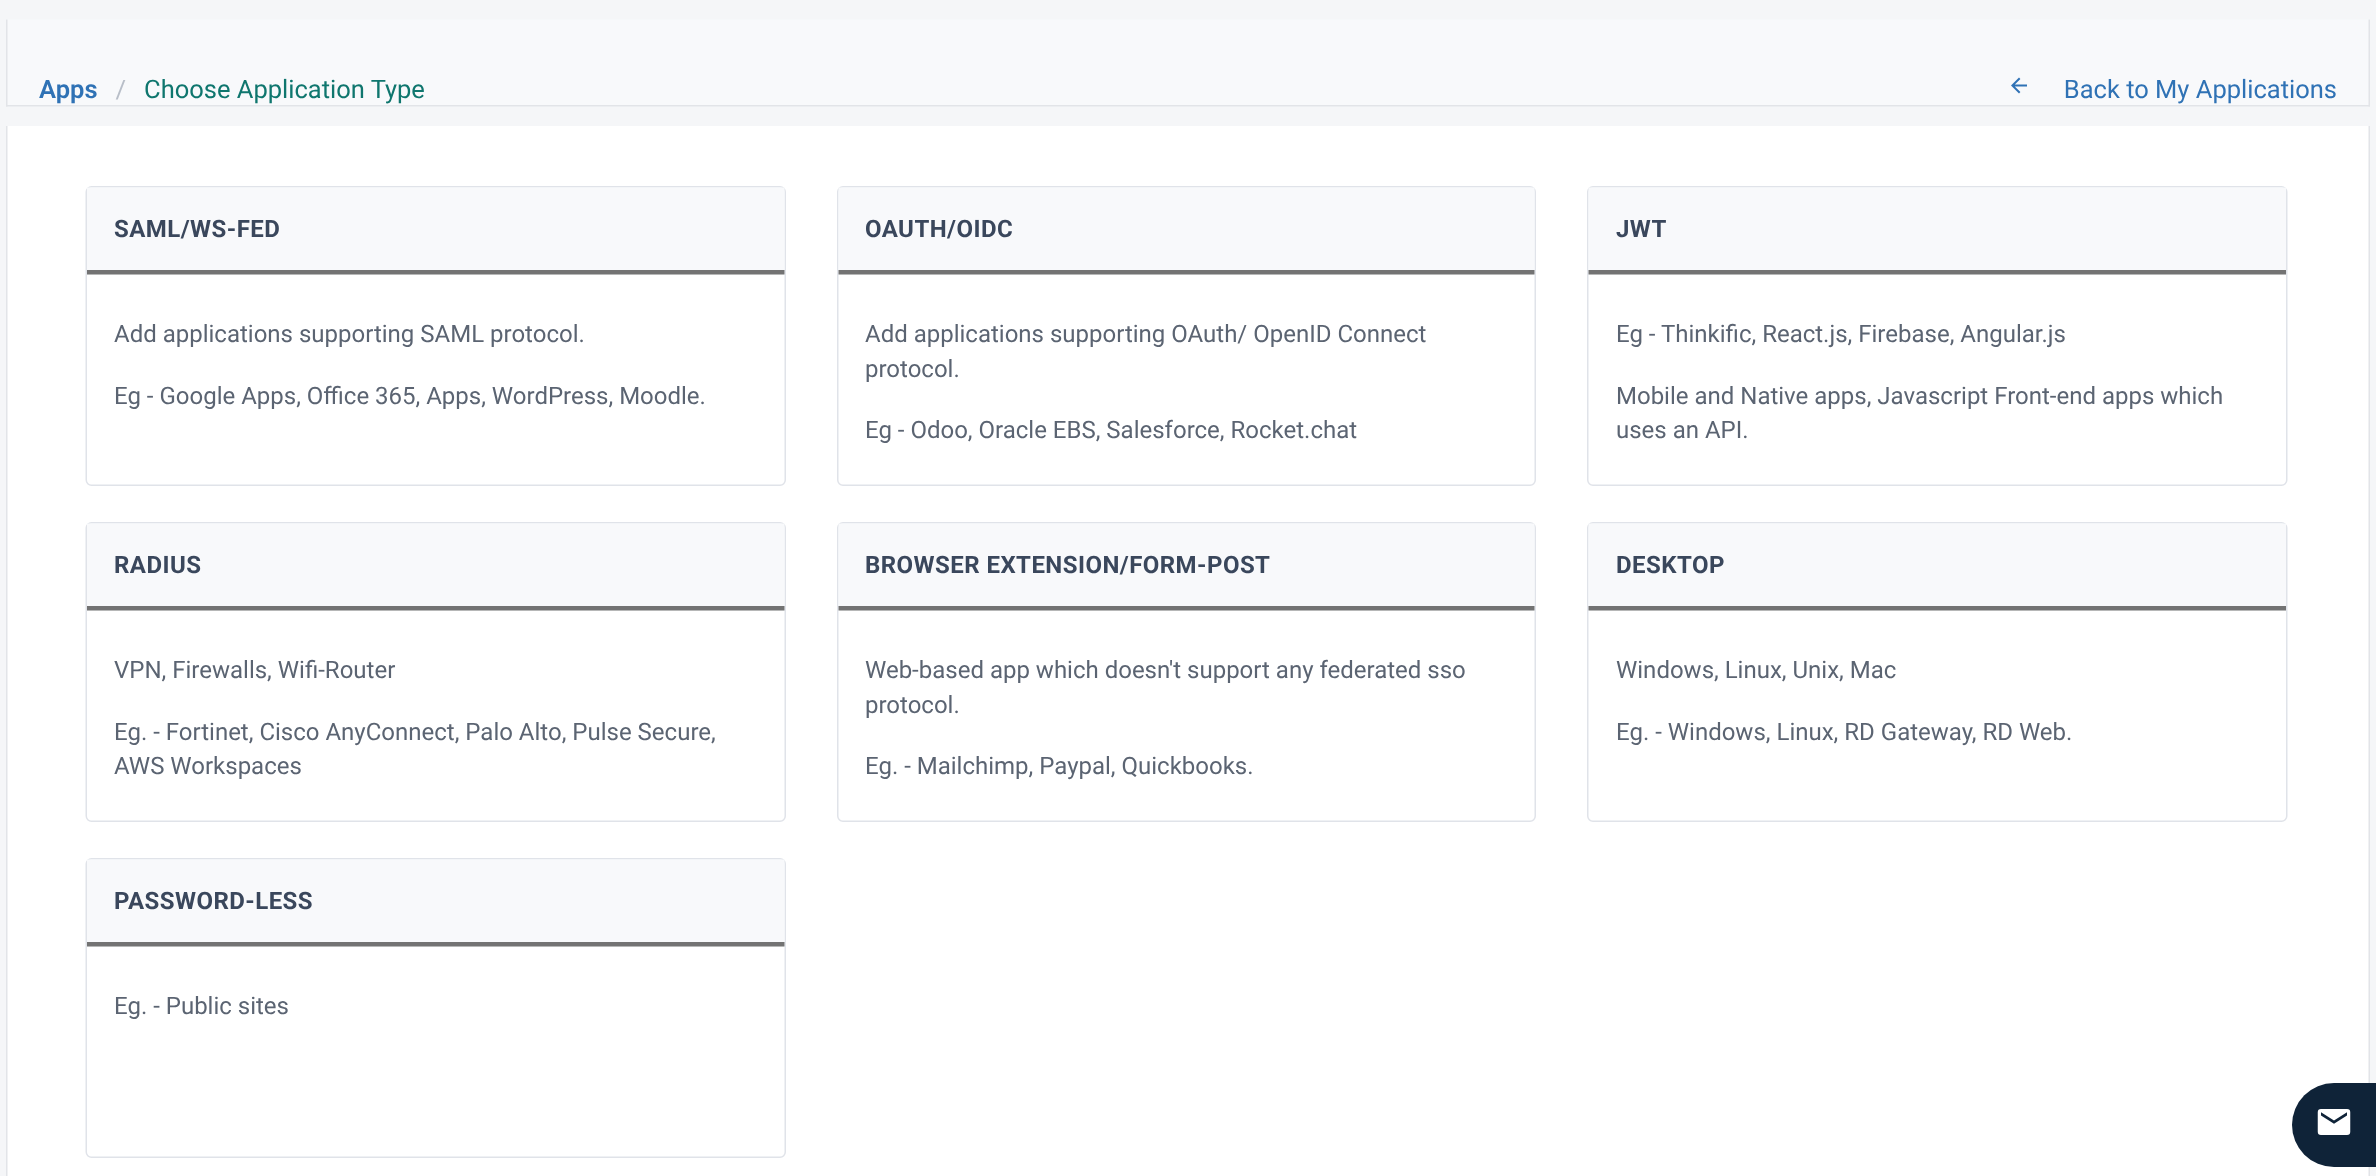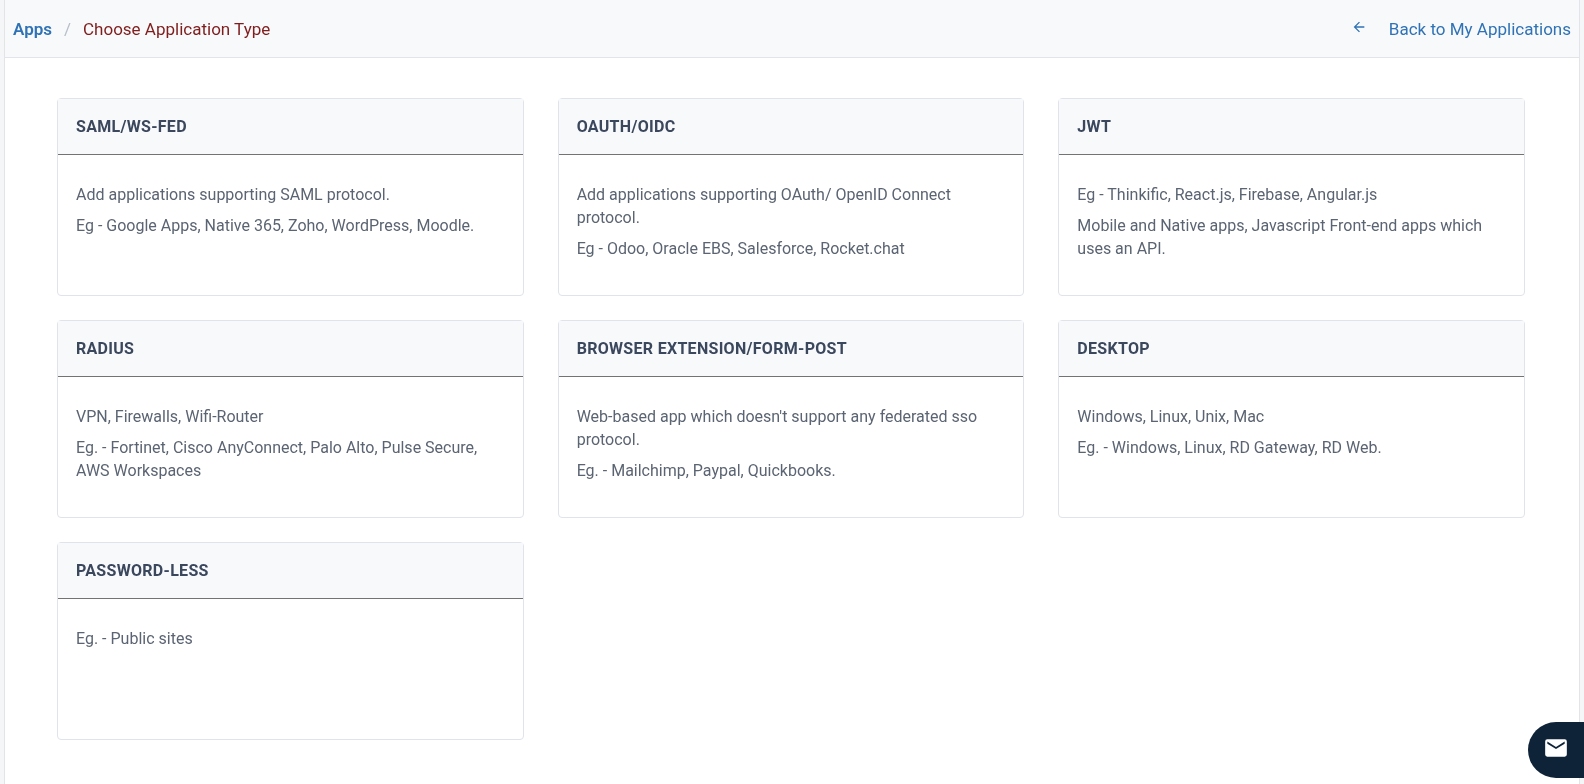"Apps" .topbar { align-items: center -> flex-end; margin: 0 4px -> 13px 4px; padding: 0 8px -> 0 21px }
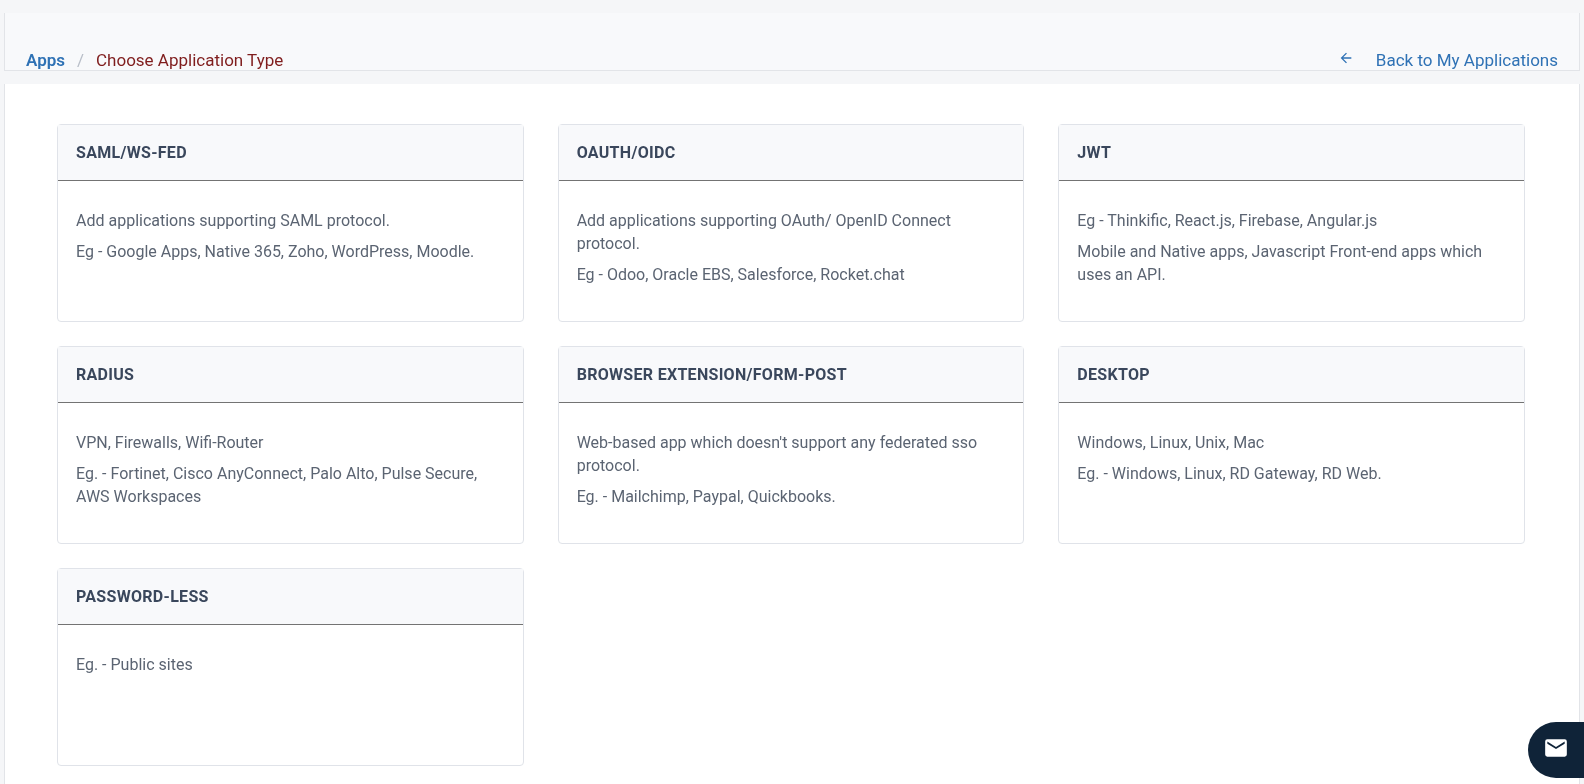"Choose Application Type" .breadcrumb .current { color: #7f1d1d -> #0f766e }
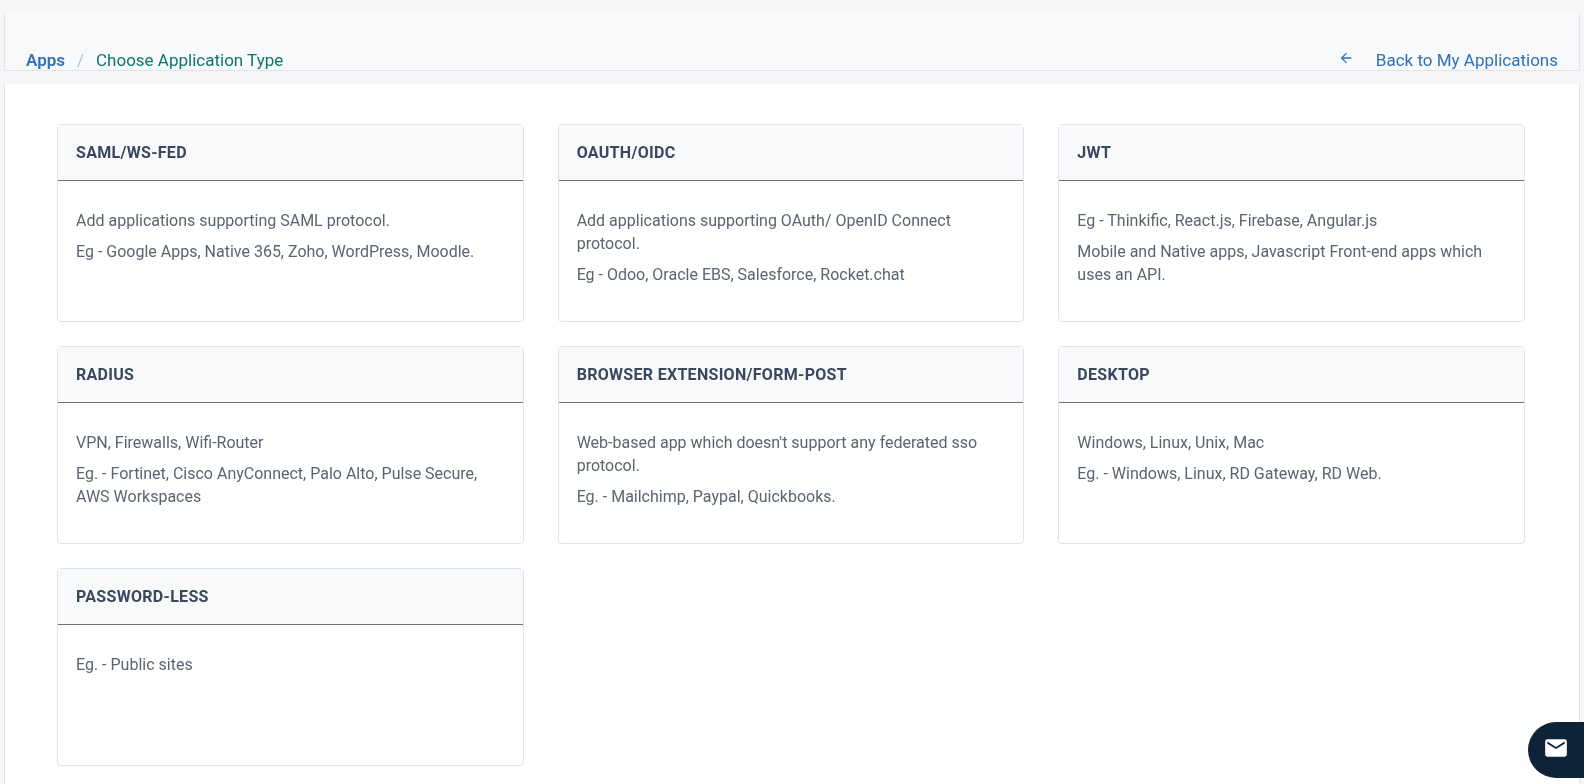"SAML/WS-FED" .card-header { border-bottom: 1px solid #737373 -> 3px solid #737373 }
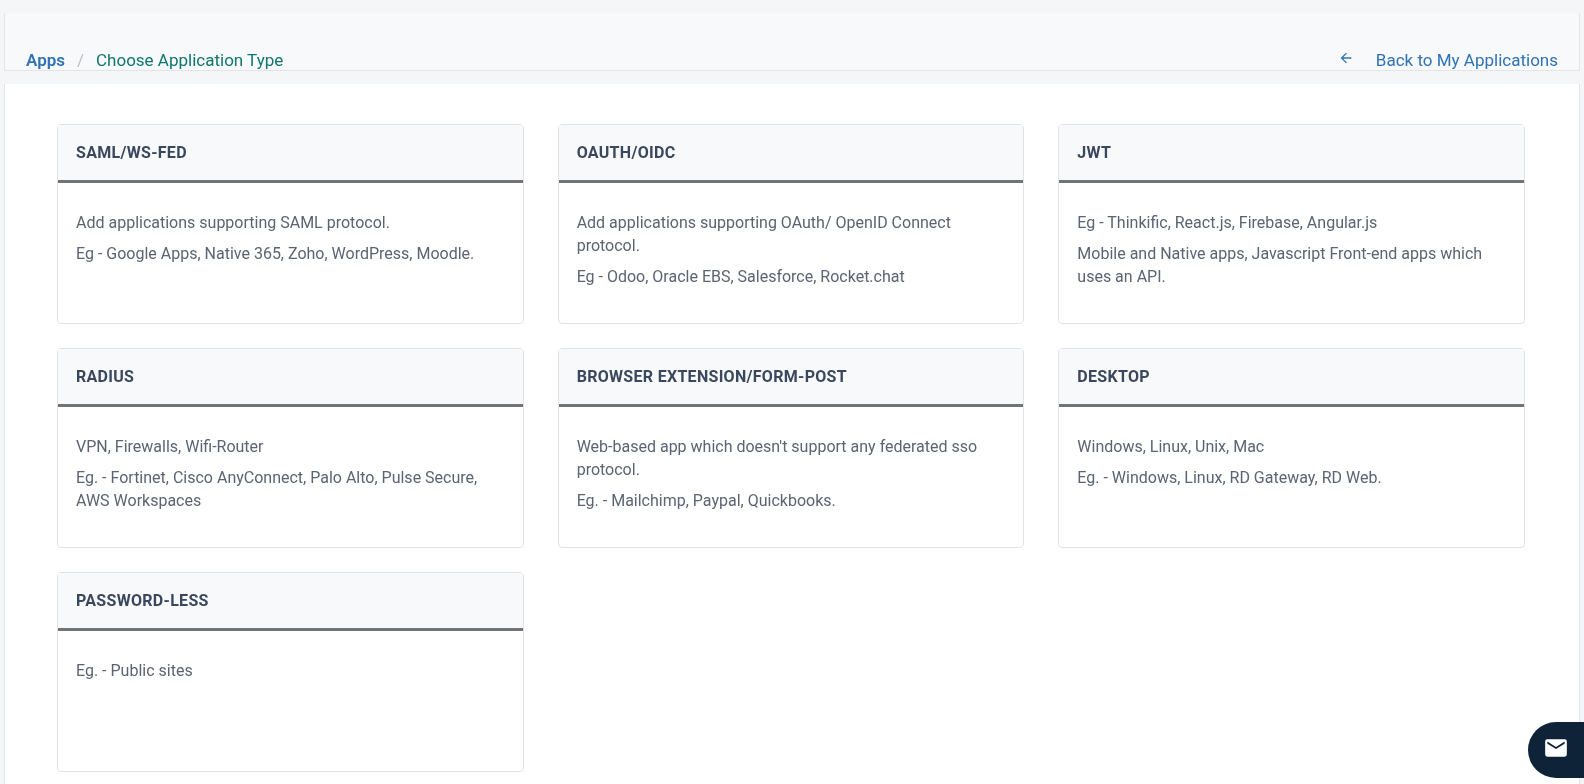"Add applications supporting SAML" .card-body { gap: 8px -> 18px }
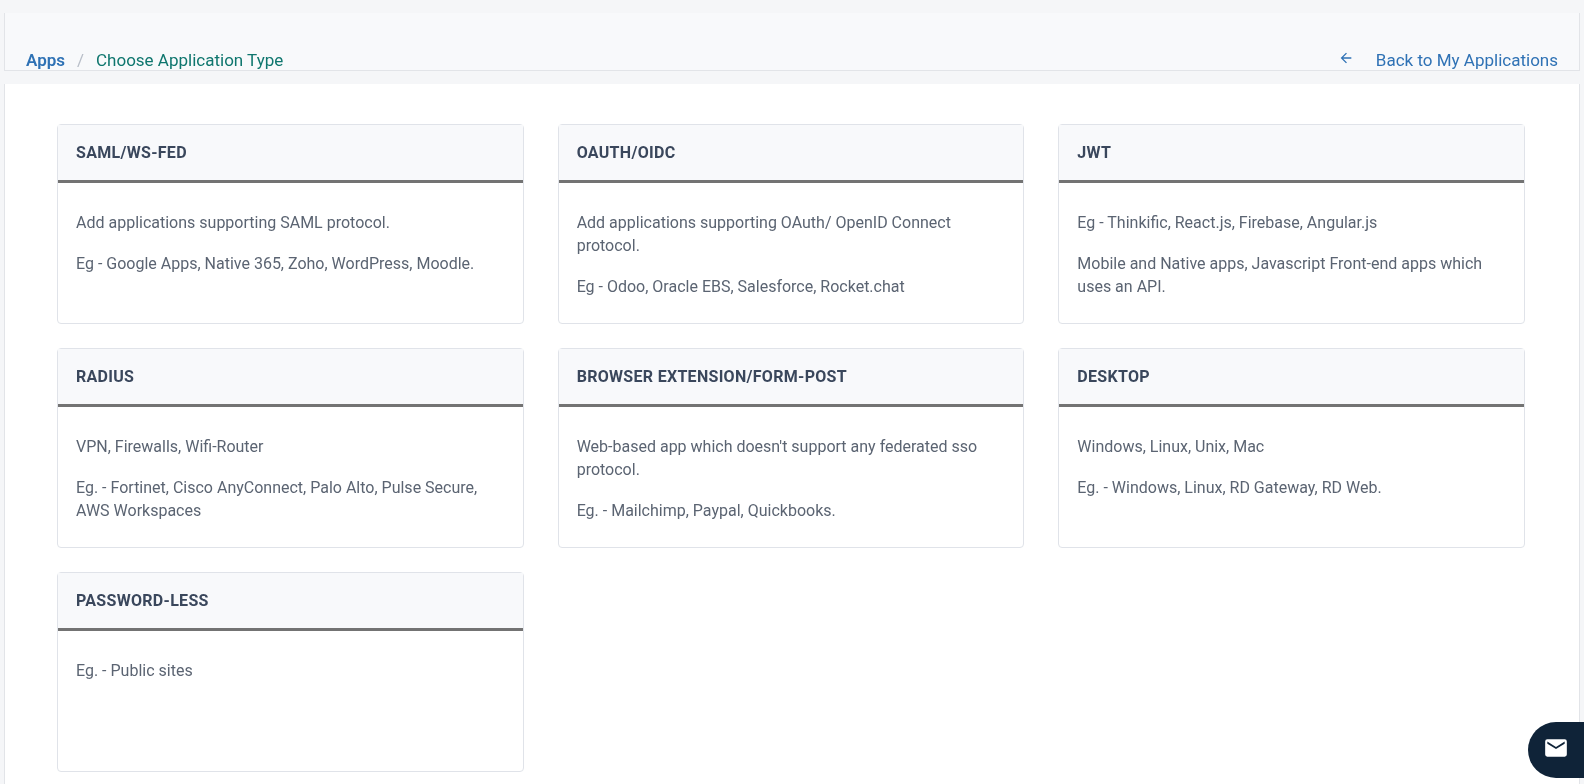"Eg - Google Apps, Native" div { text: Native 365, Zoho -> Office 365, Apps }
